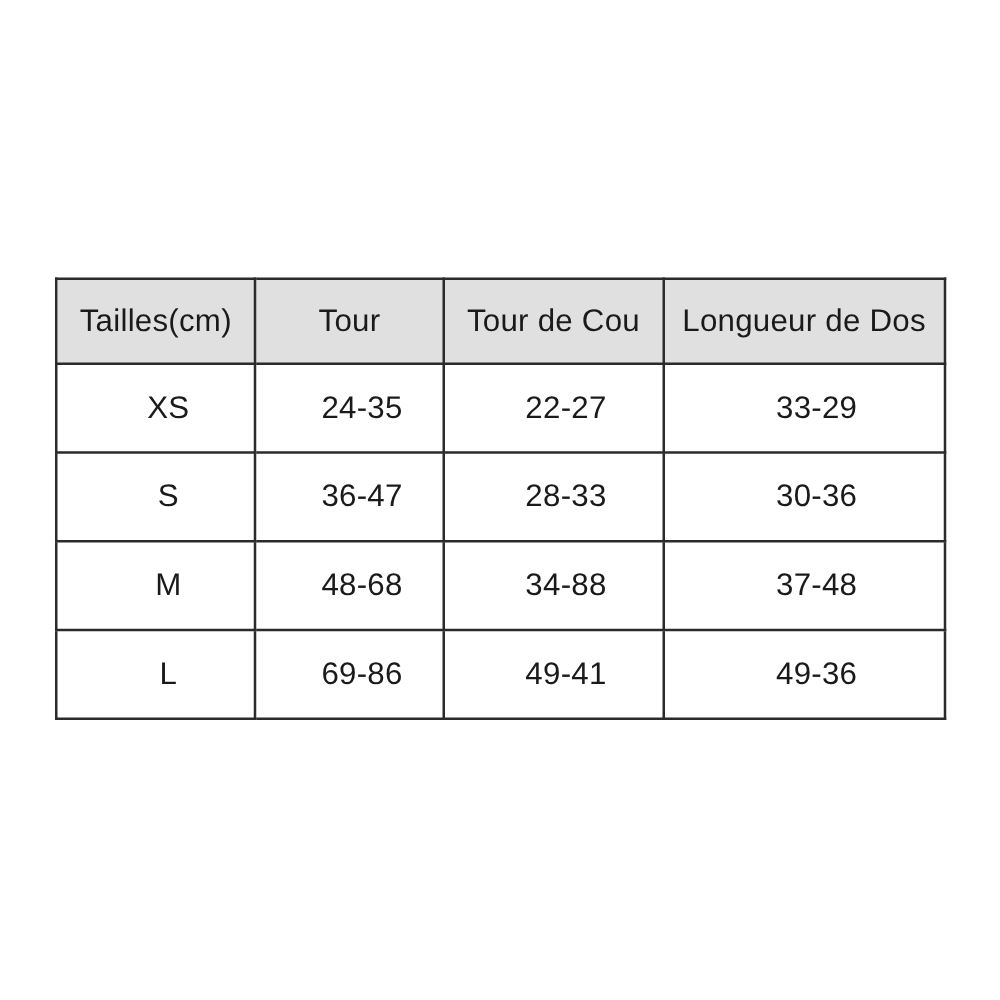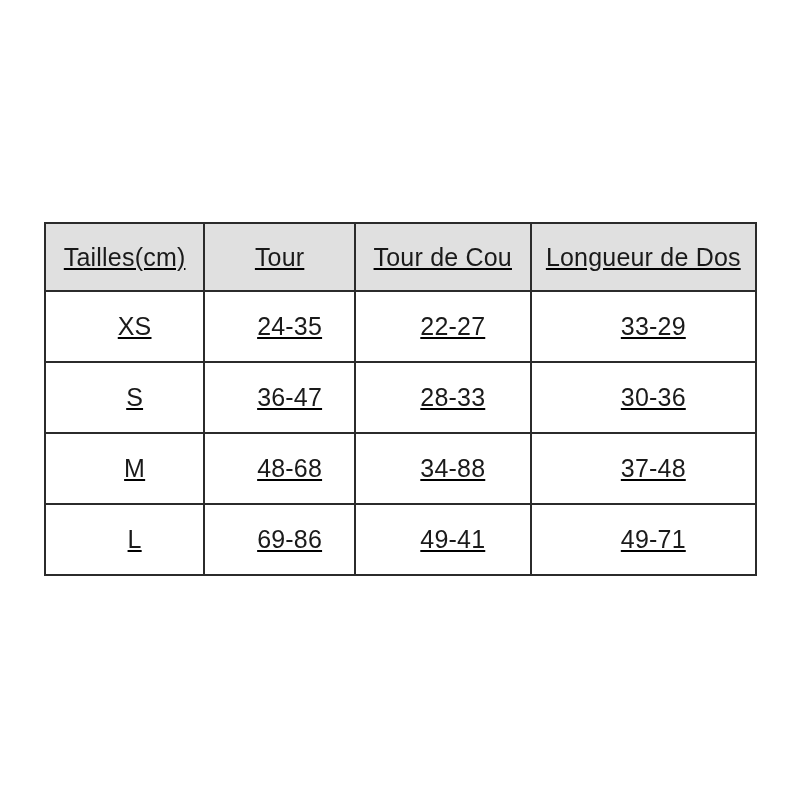"Tailles(cm)" .chart-wrap { text-decoration: underline -> none }
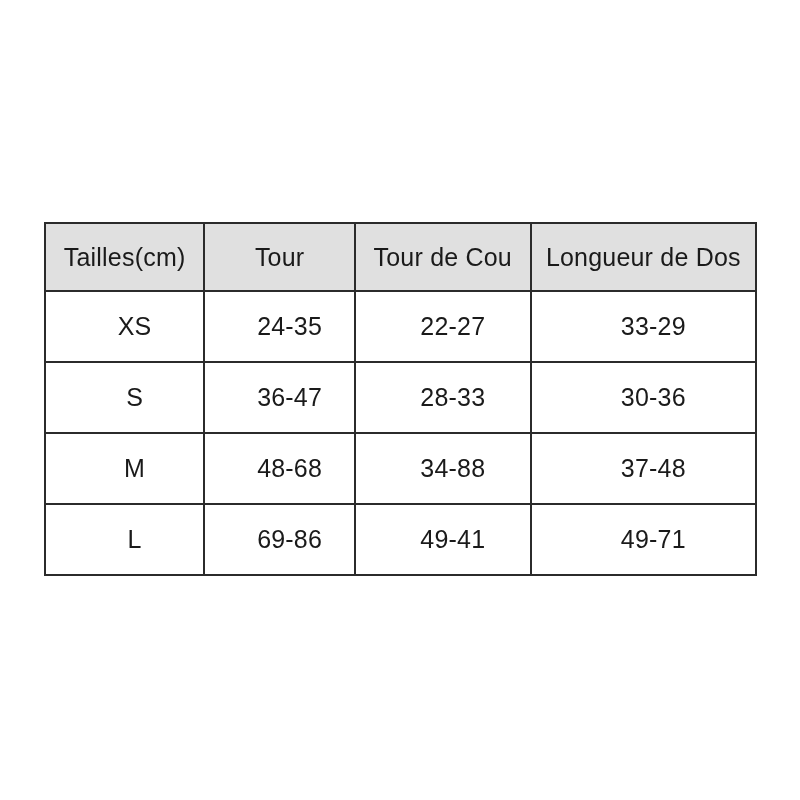"49-71" td { text: 49-71 -> 49-36 }
